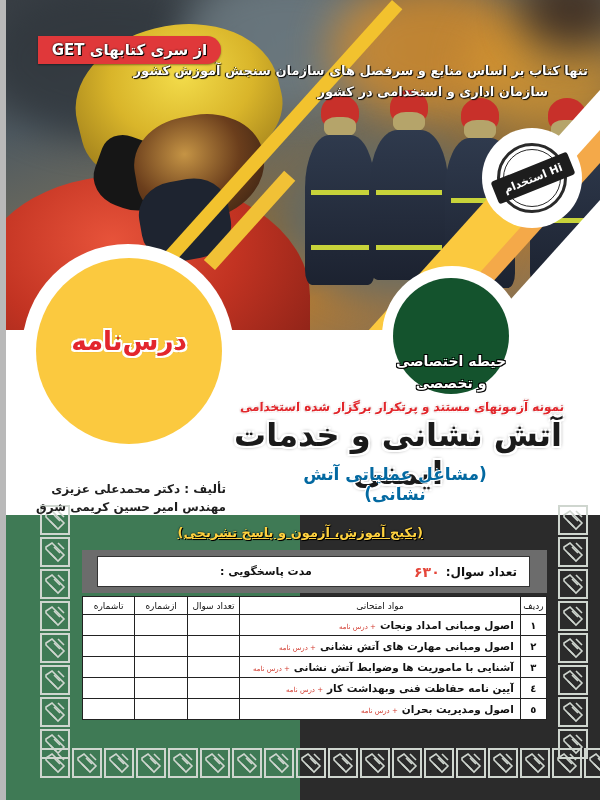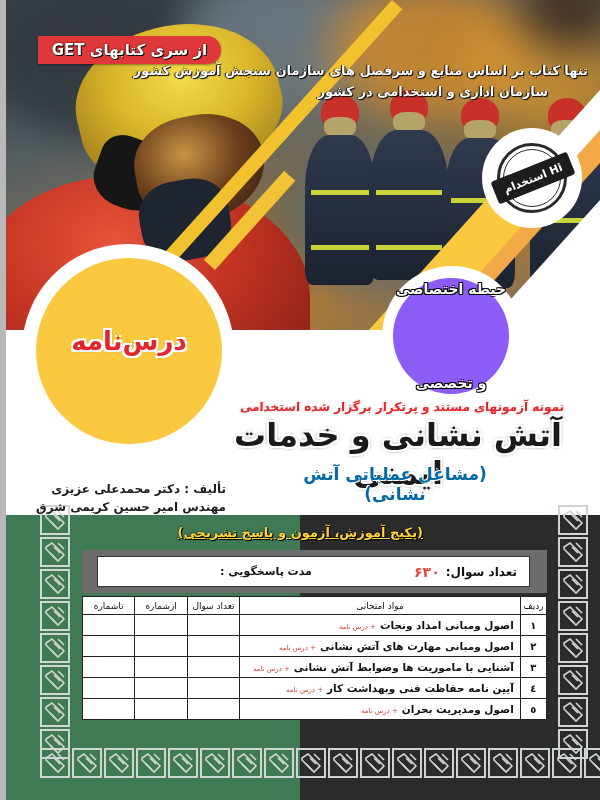"حیطه اختصاصی" .green-circle { background: #8b5cf6 -> #14532d; justify-content: space-between -> flex-end }
